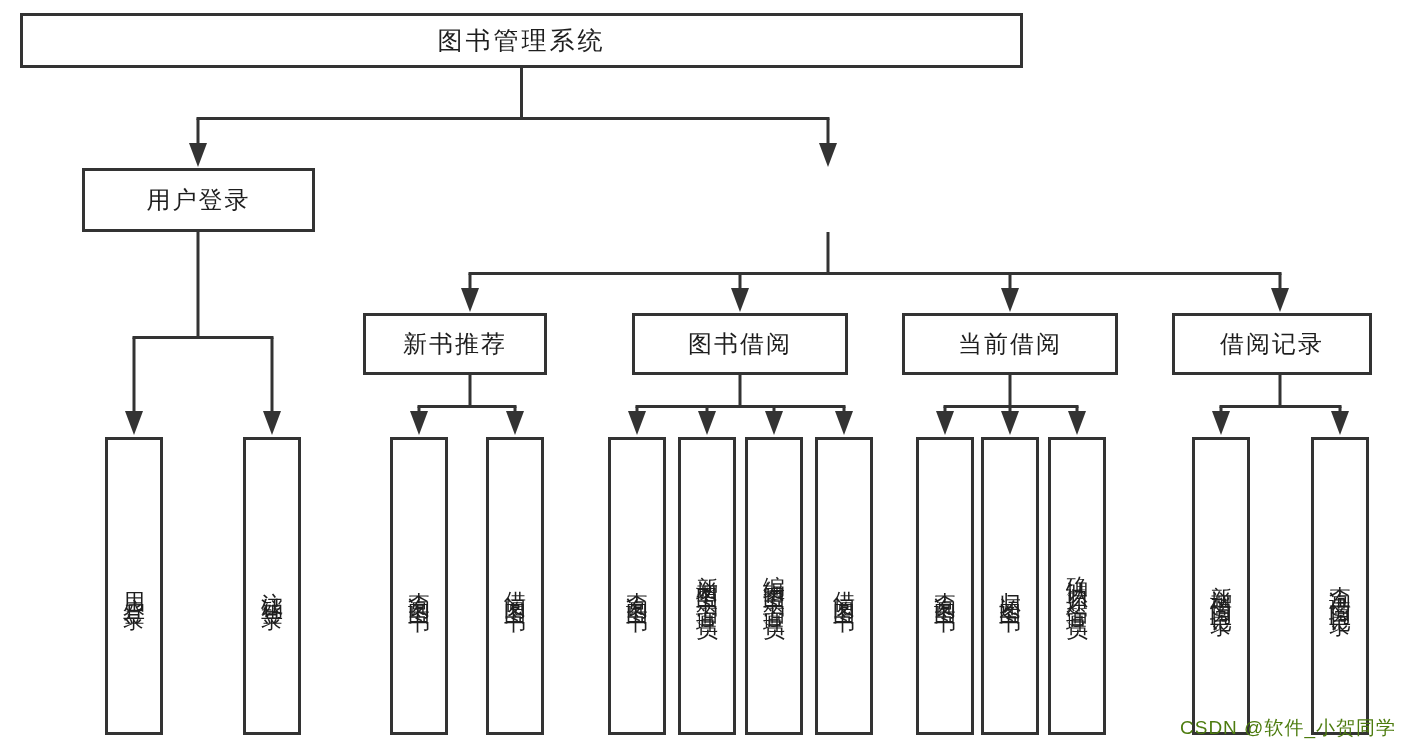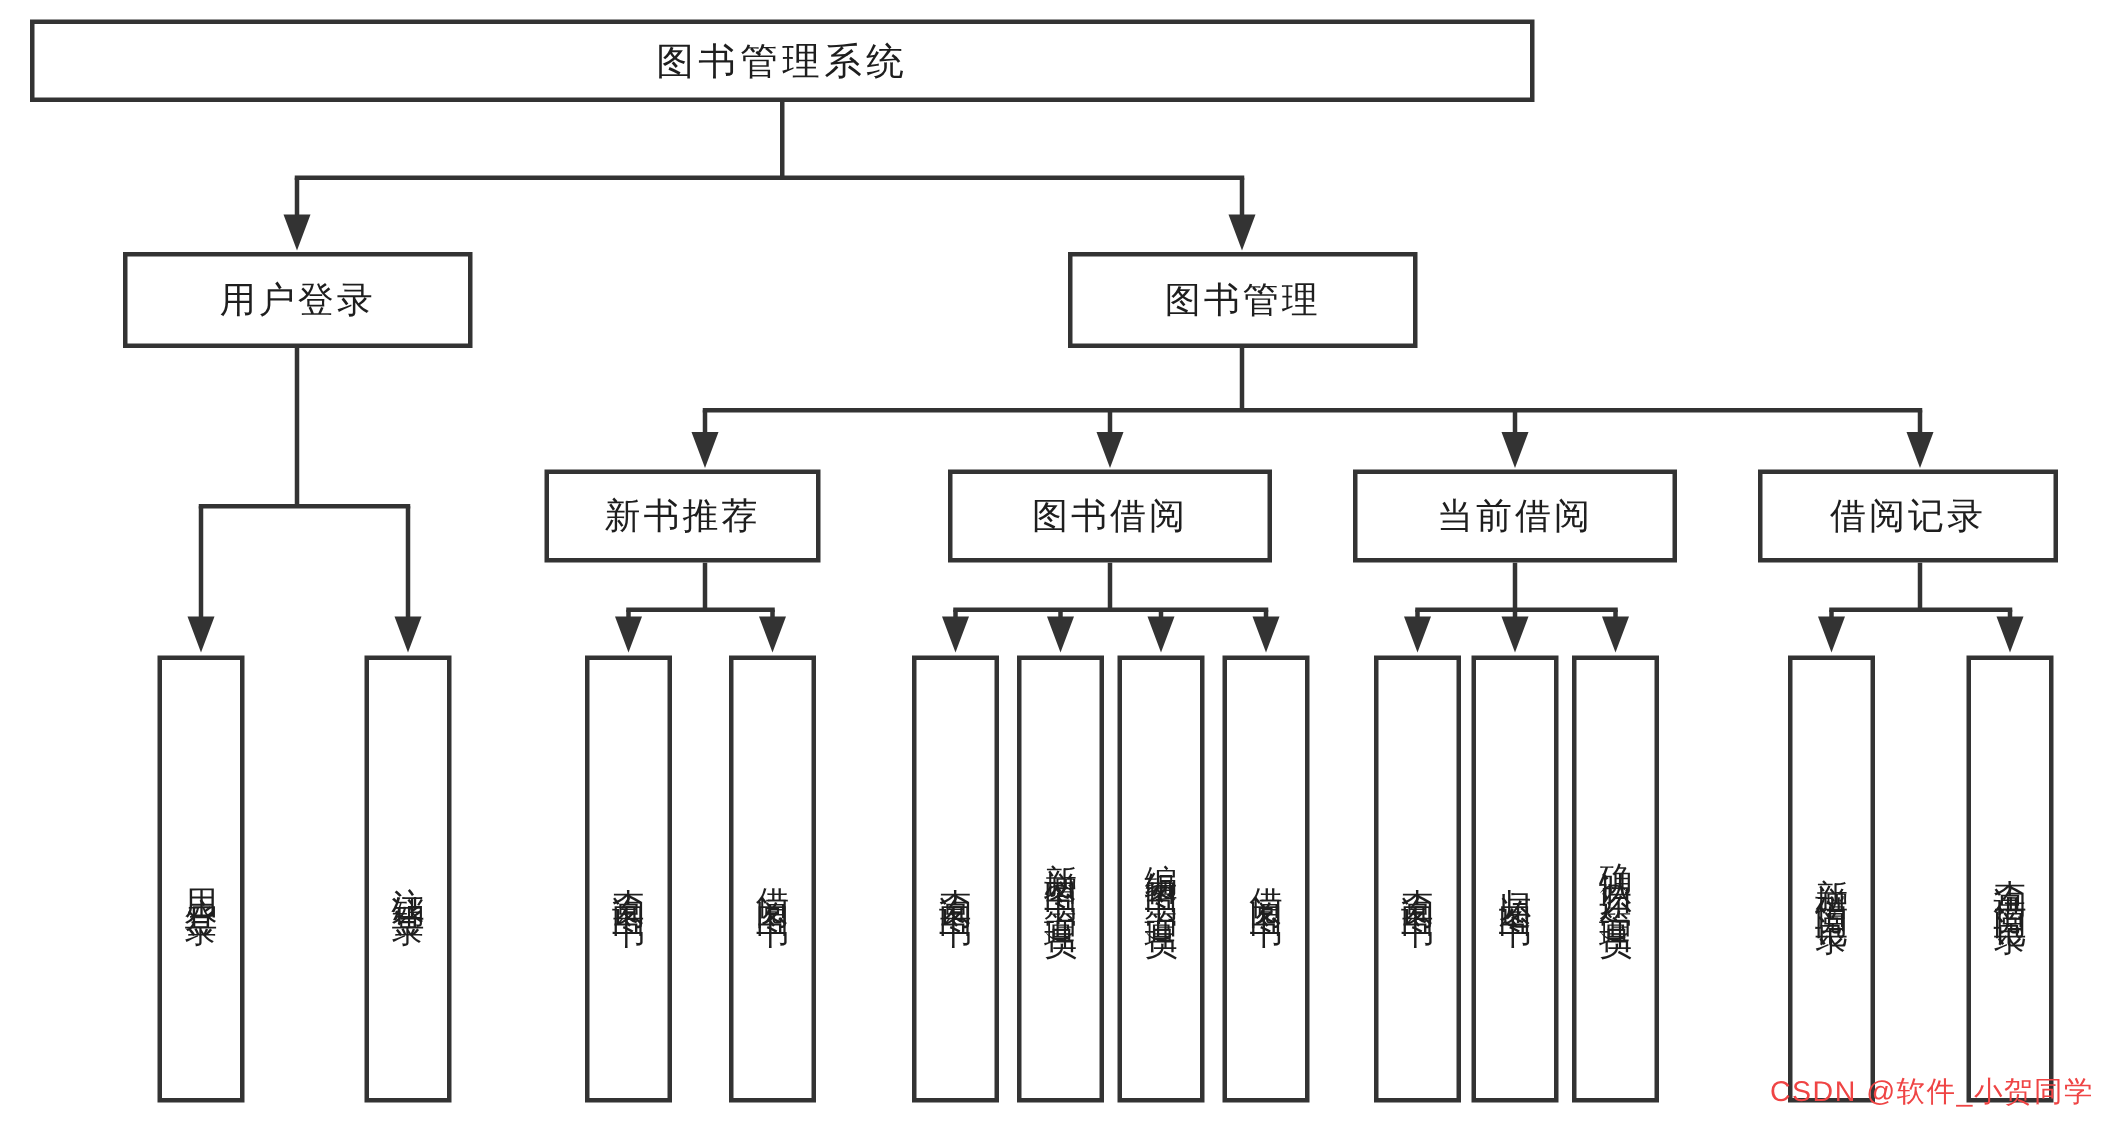"图书管理" div.node { html: <div> <span>图书管理</span> </div> -> none }
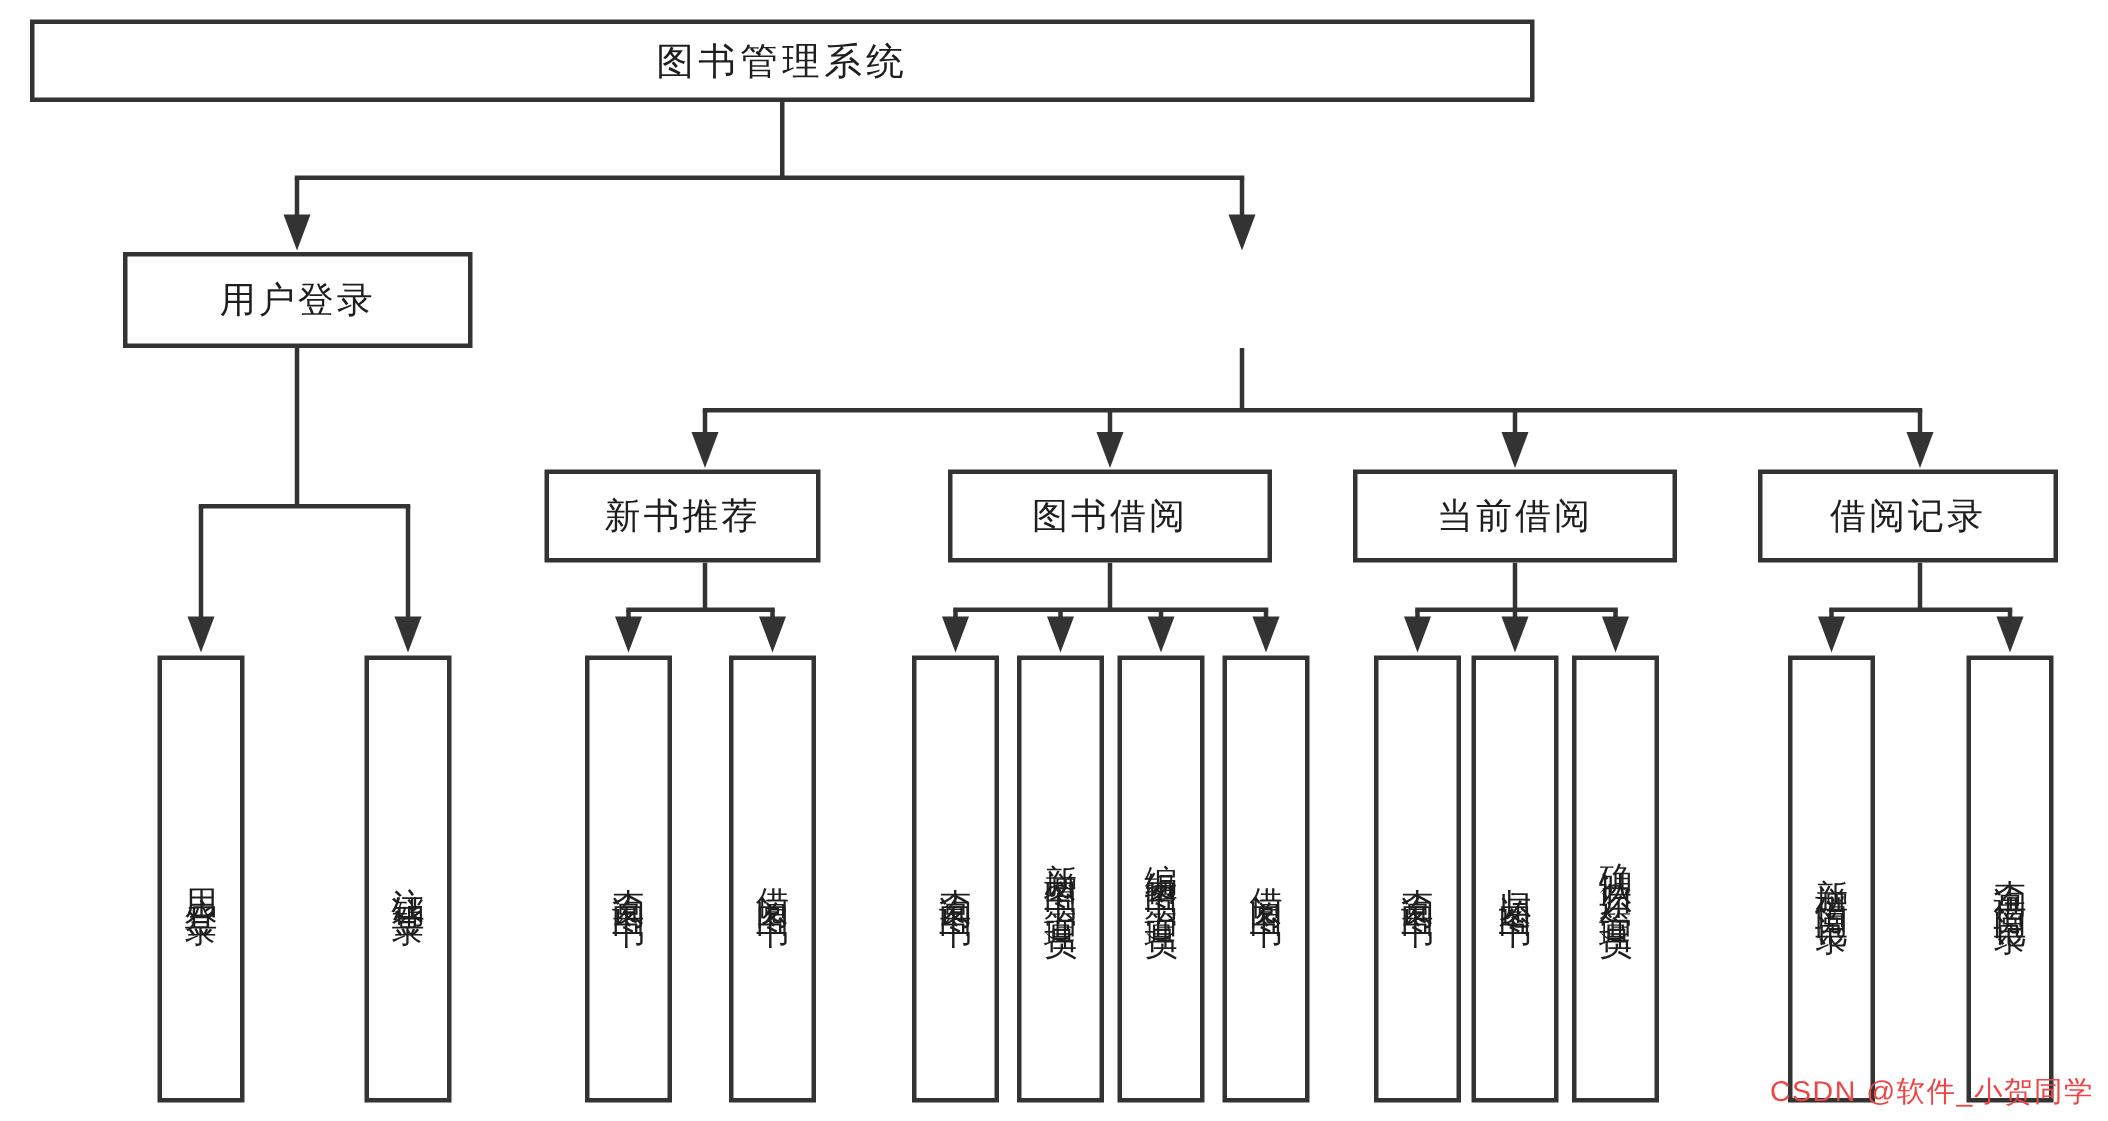"CSDN @软件_小贺同学" #watermark { color: #ef4444 -> #4d7c0f }
